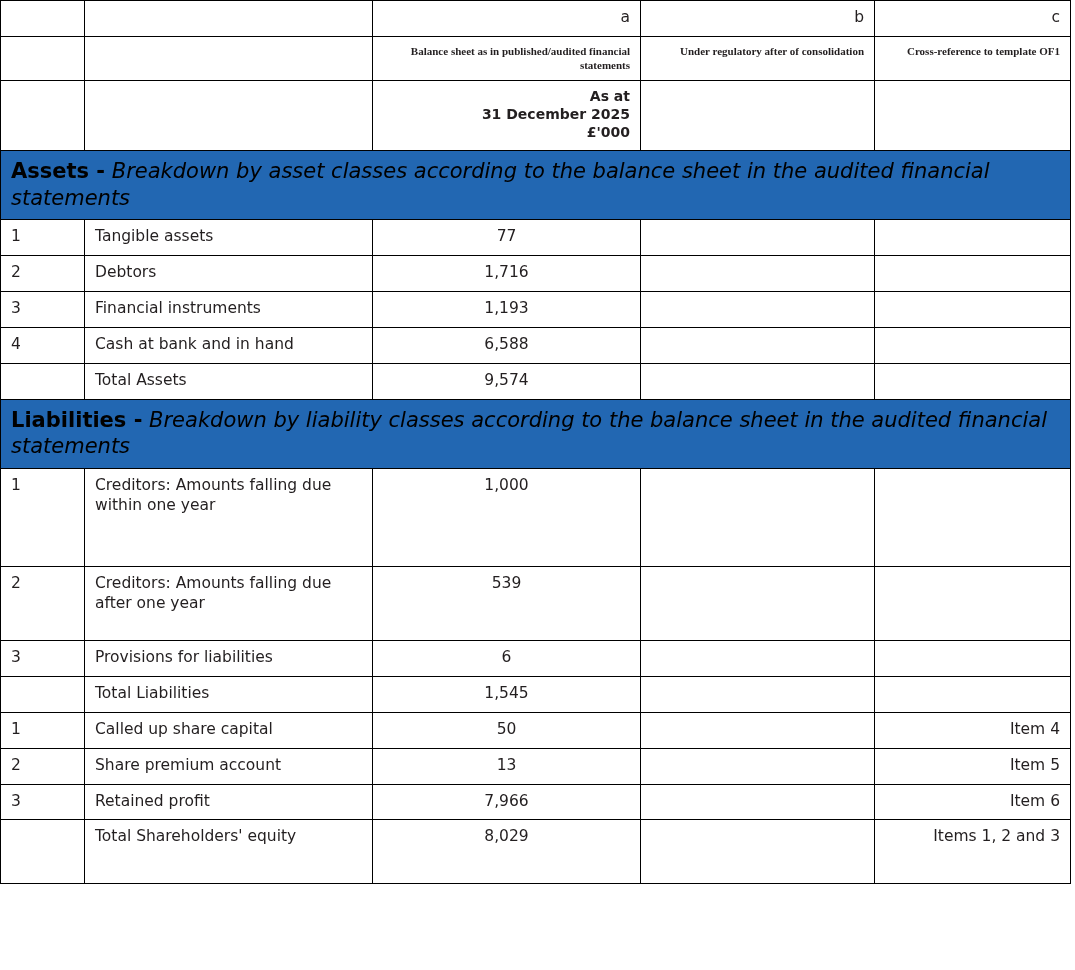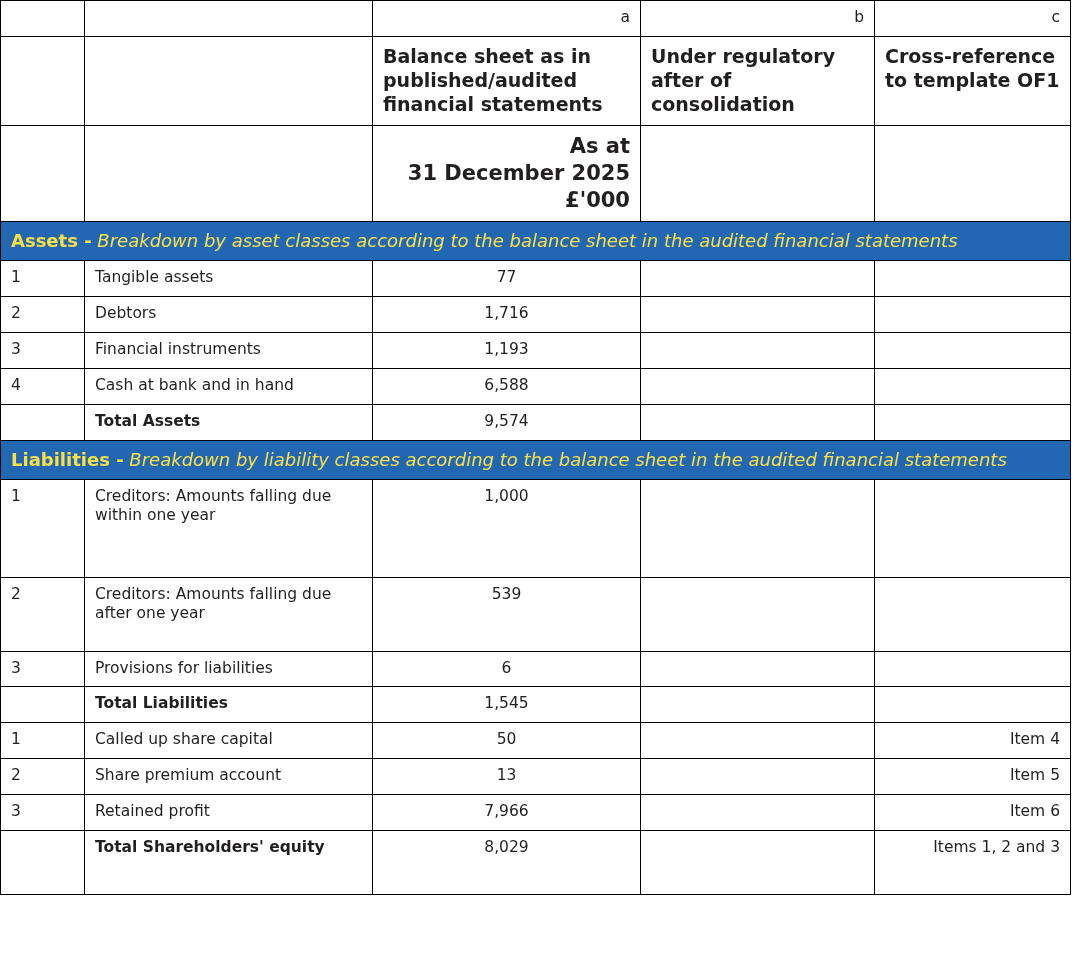"Balance sheet as in published/audited" .hdr { font-family: none -> Liberation Serif, serif; font-size: 19px -> 11px; text-align: left -> right }
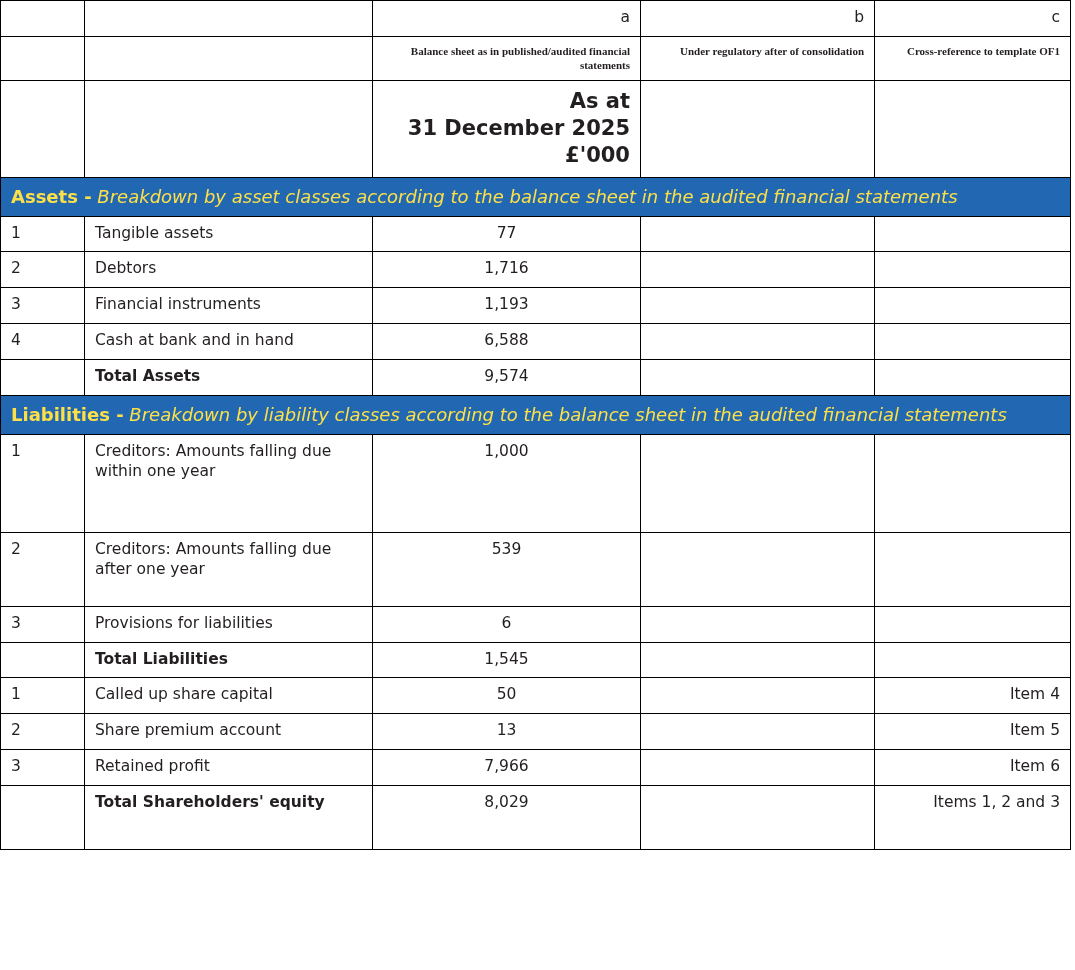"As at" .hdr-date { font-size: 21px -> 14px }
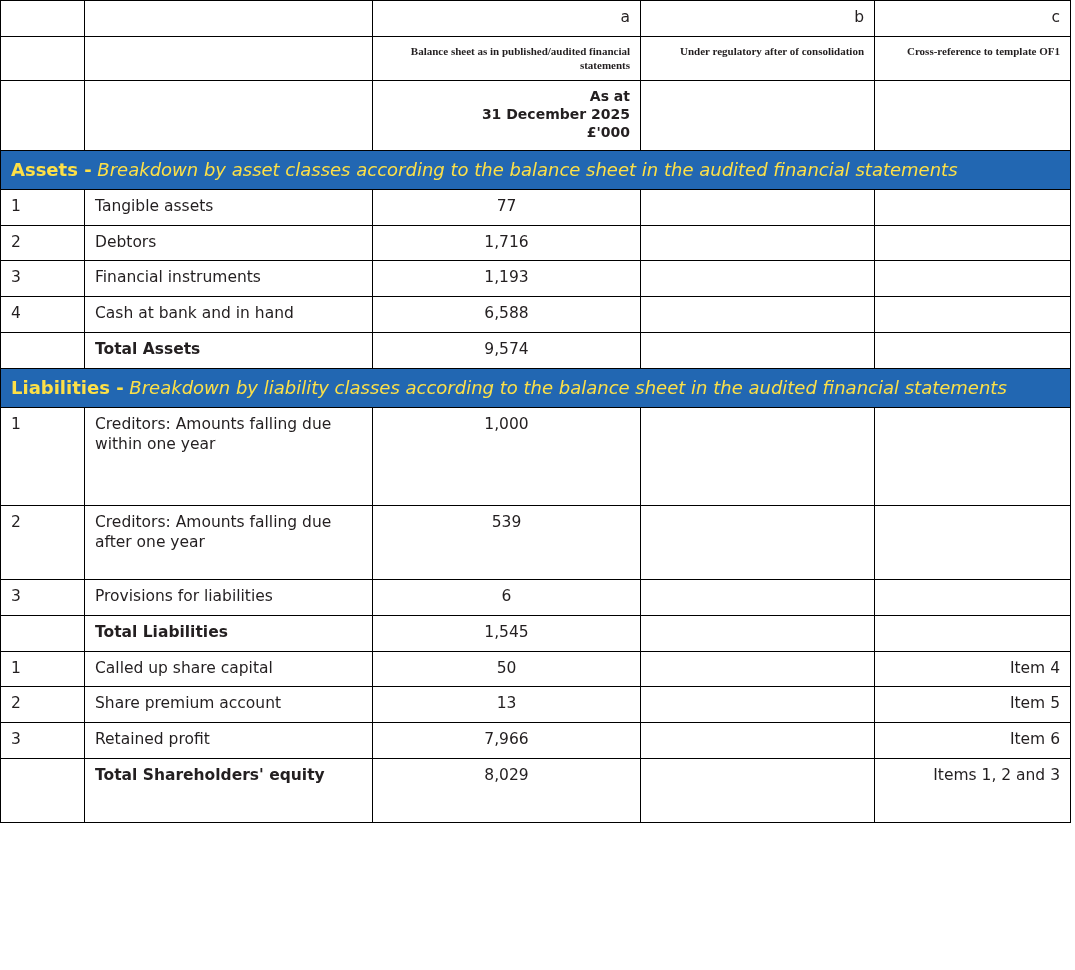"Assets - Breakdown by asset" .section-row td { color: #fde047 -> #000000; font-size: 18px -> 21px }
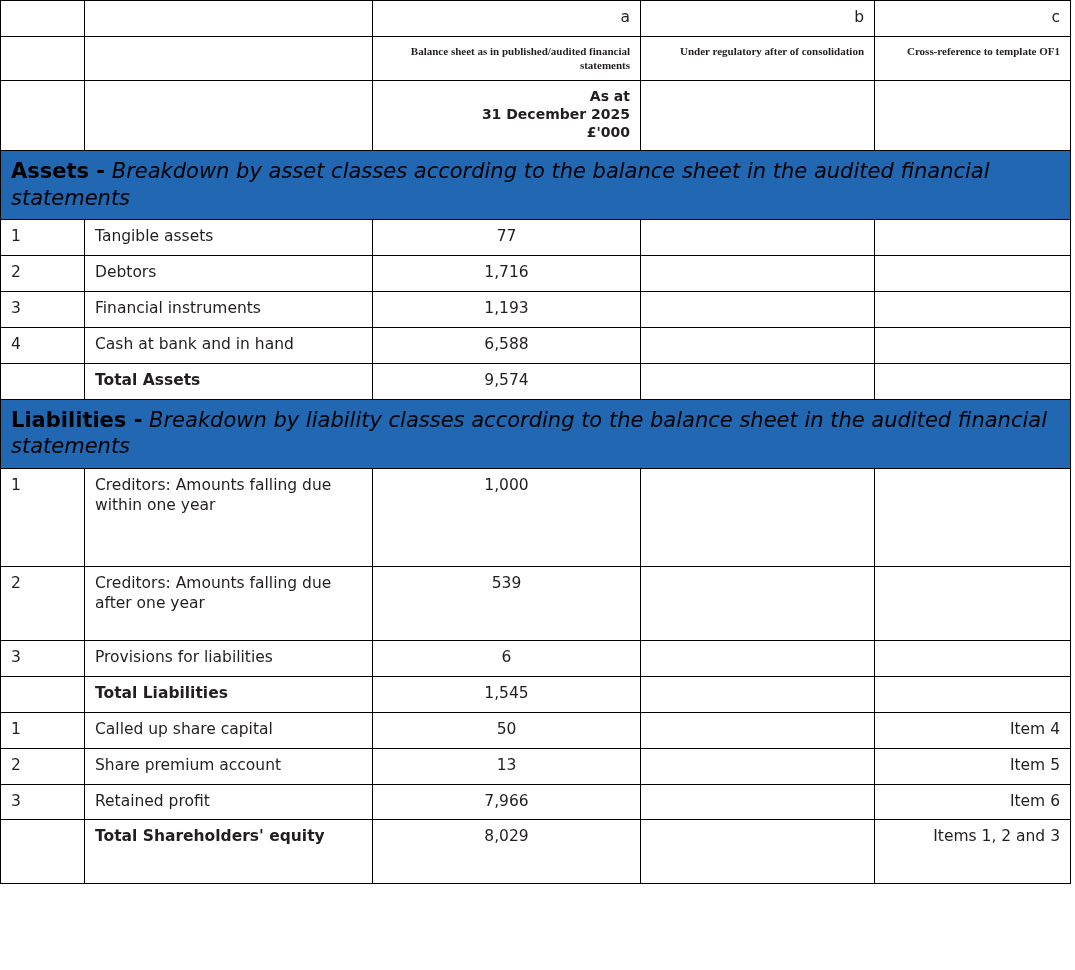"Total Assets" .label.bold { font-weight: bold -> normal }
